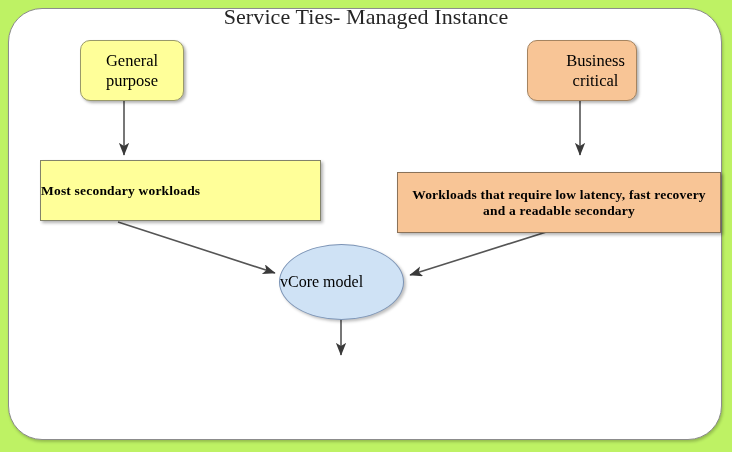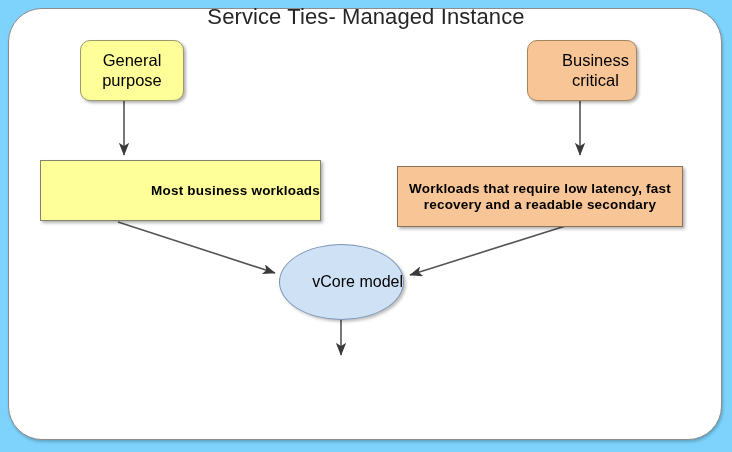"Service Ties- Managed Instance" #canvas { background: #7dd3fc -> #bef264; font-family: none -> Liberation Serif, serif }
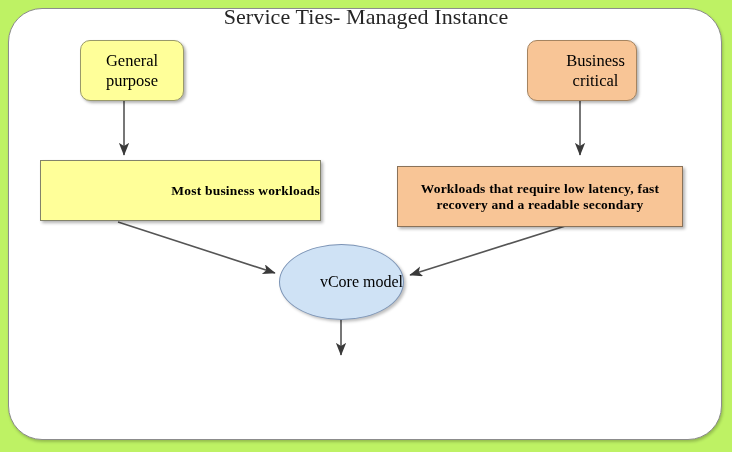"General purpose" .node { justify-content: flex-end -> flex-start }
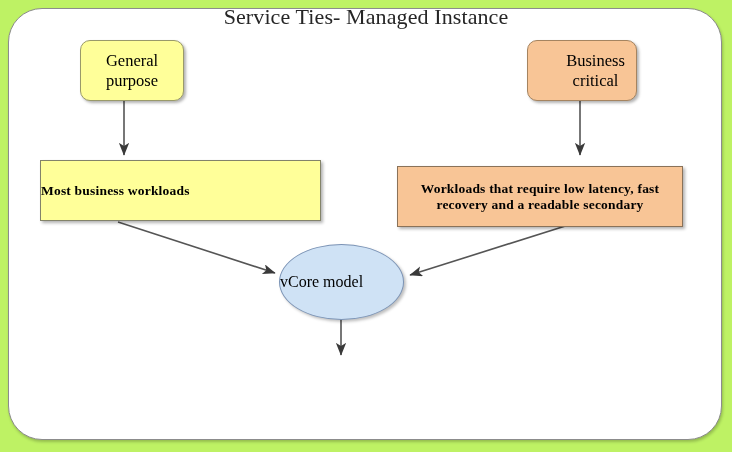"Most business workloads" span { text: business -> secondary }
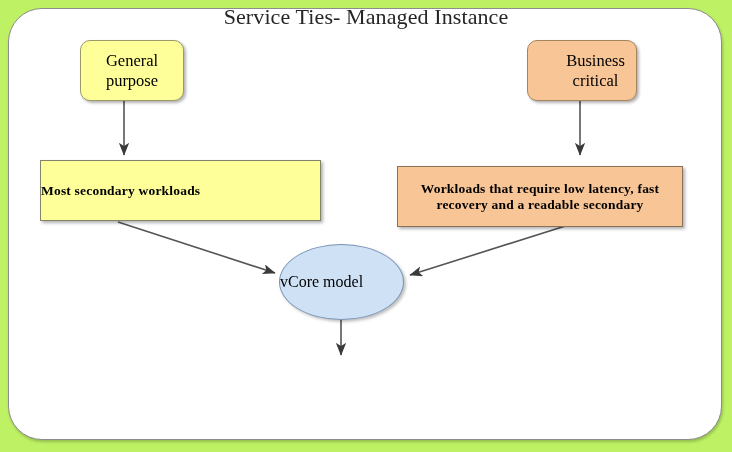"Workloads that require low latency," #node-workloads-requirements { top: 166px -> 172px; width: 286px -> 324px }
